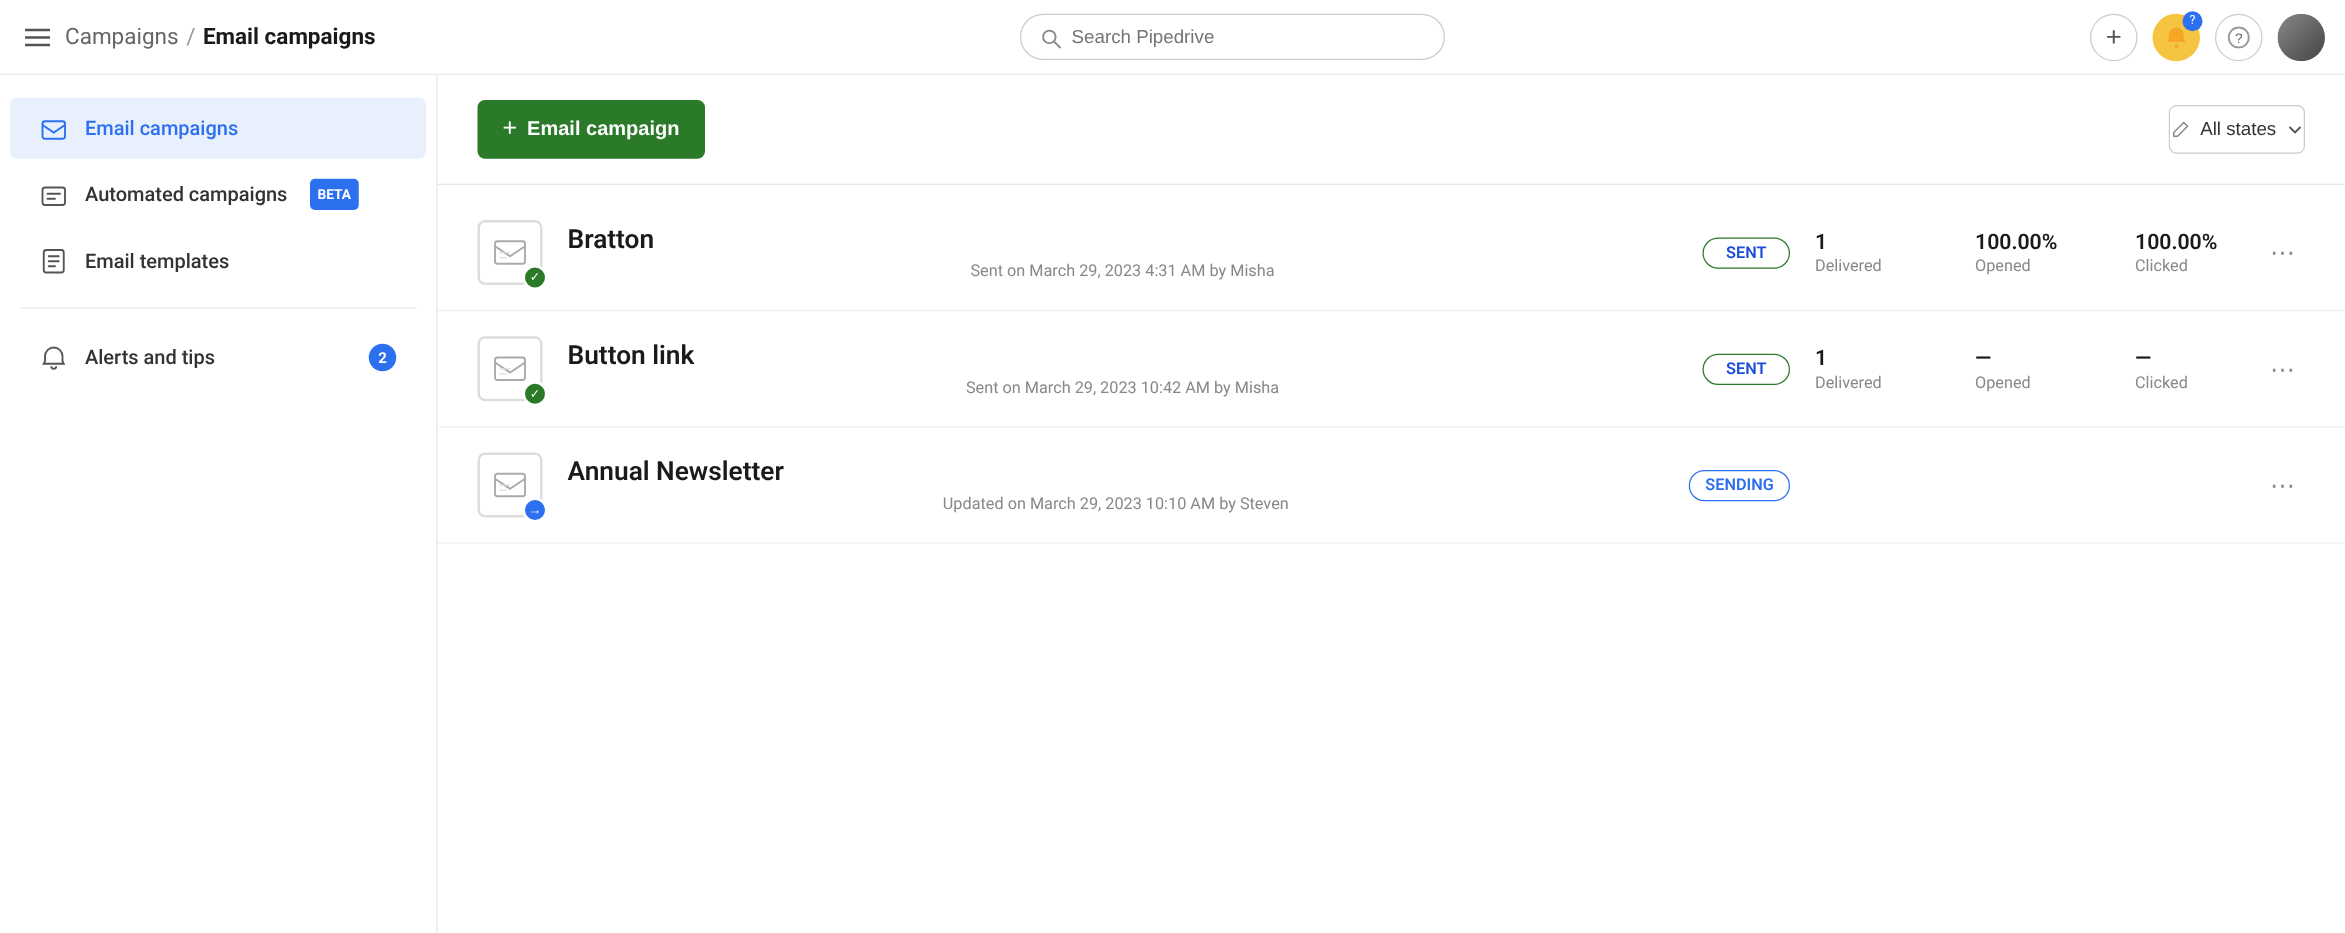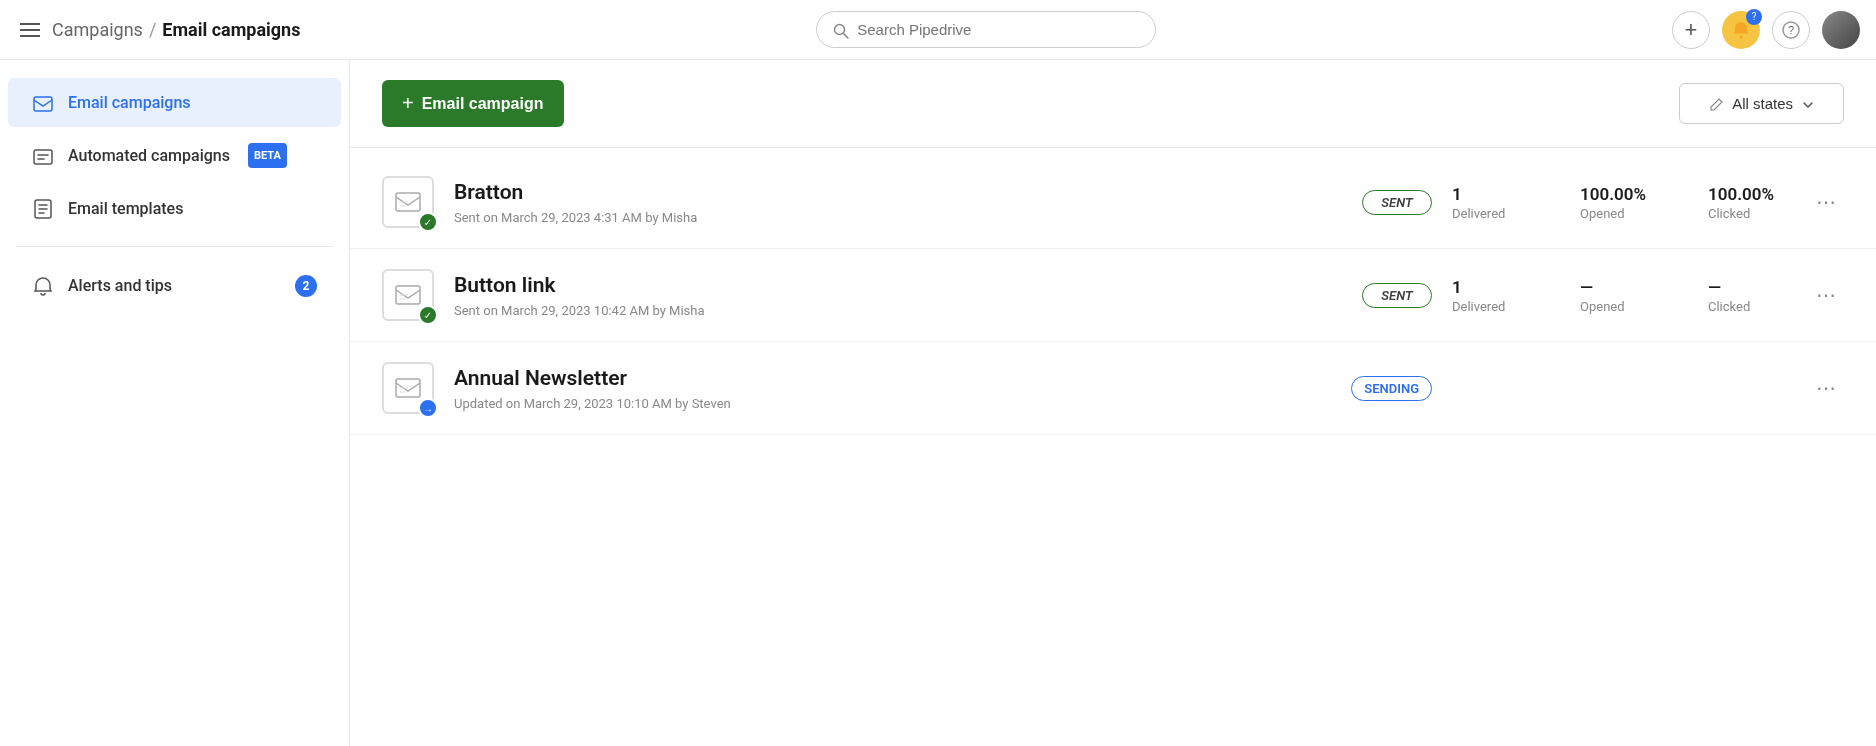"All states" .filter-btn { padding: 10px 28px -> 10px 0 }
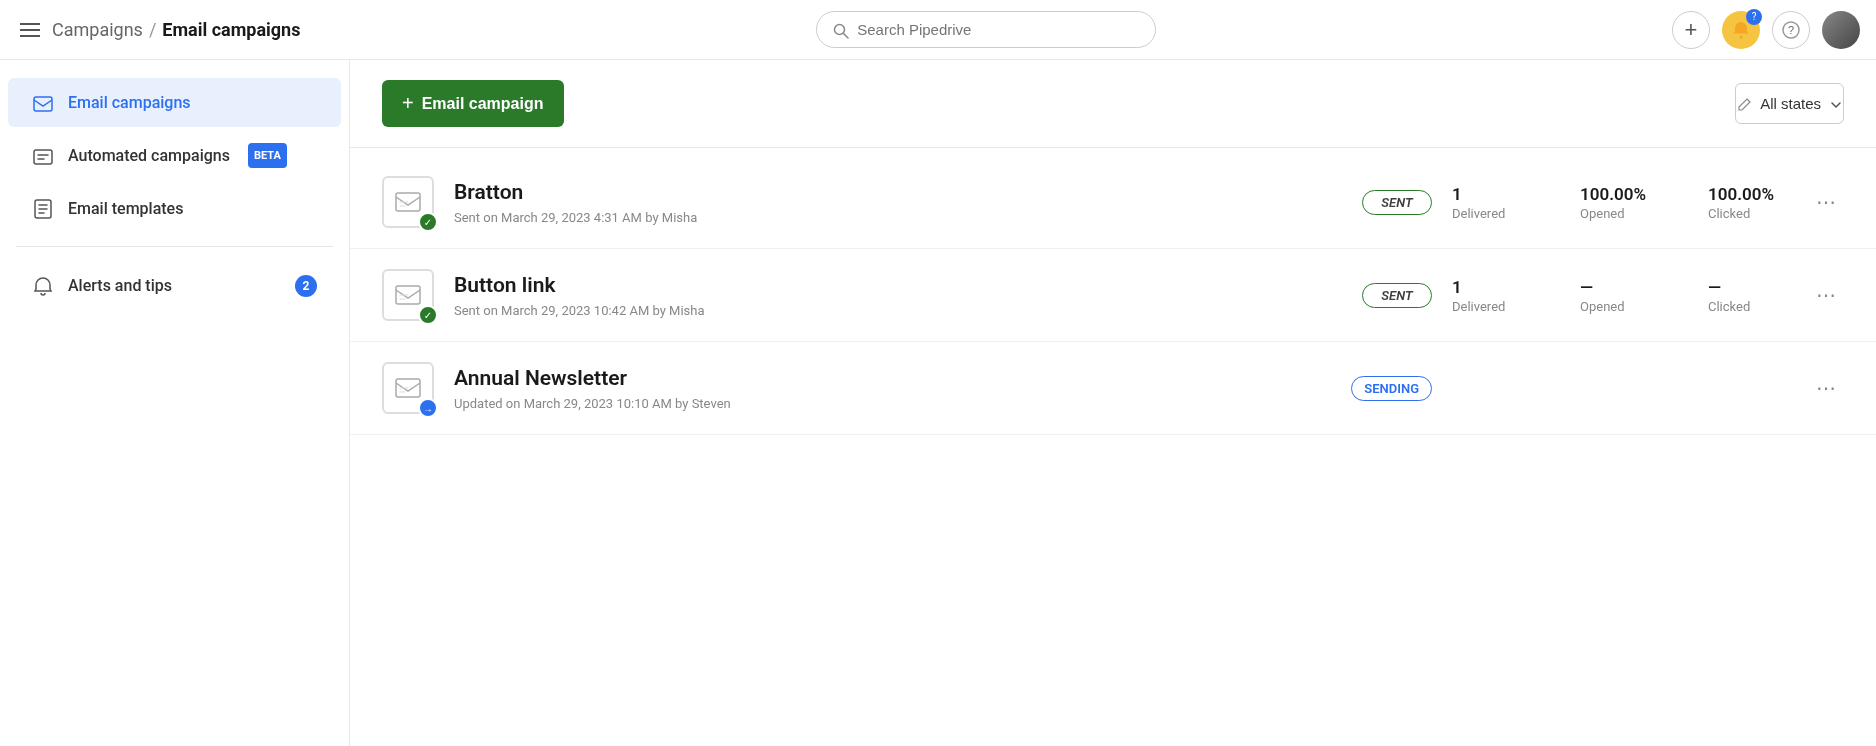"SENT" .campaign-badge.sent { color: #404040 -> #1d4ed8; font-style: italic -> none }
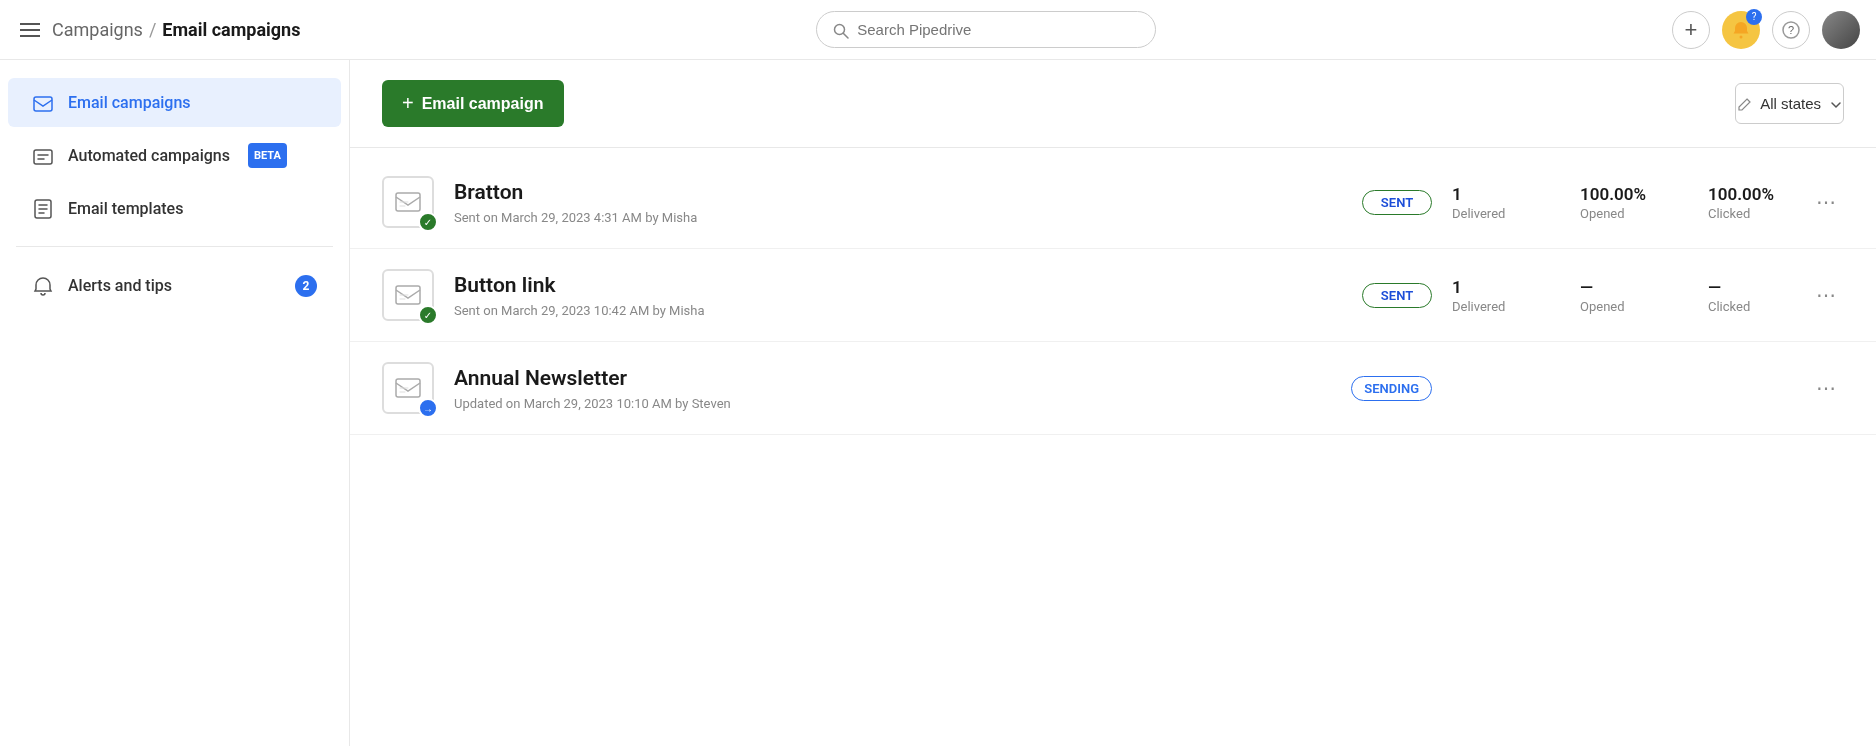"Sent on March 29, 2023" .campaign-subtitle { text-align: none -> center }
